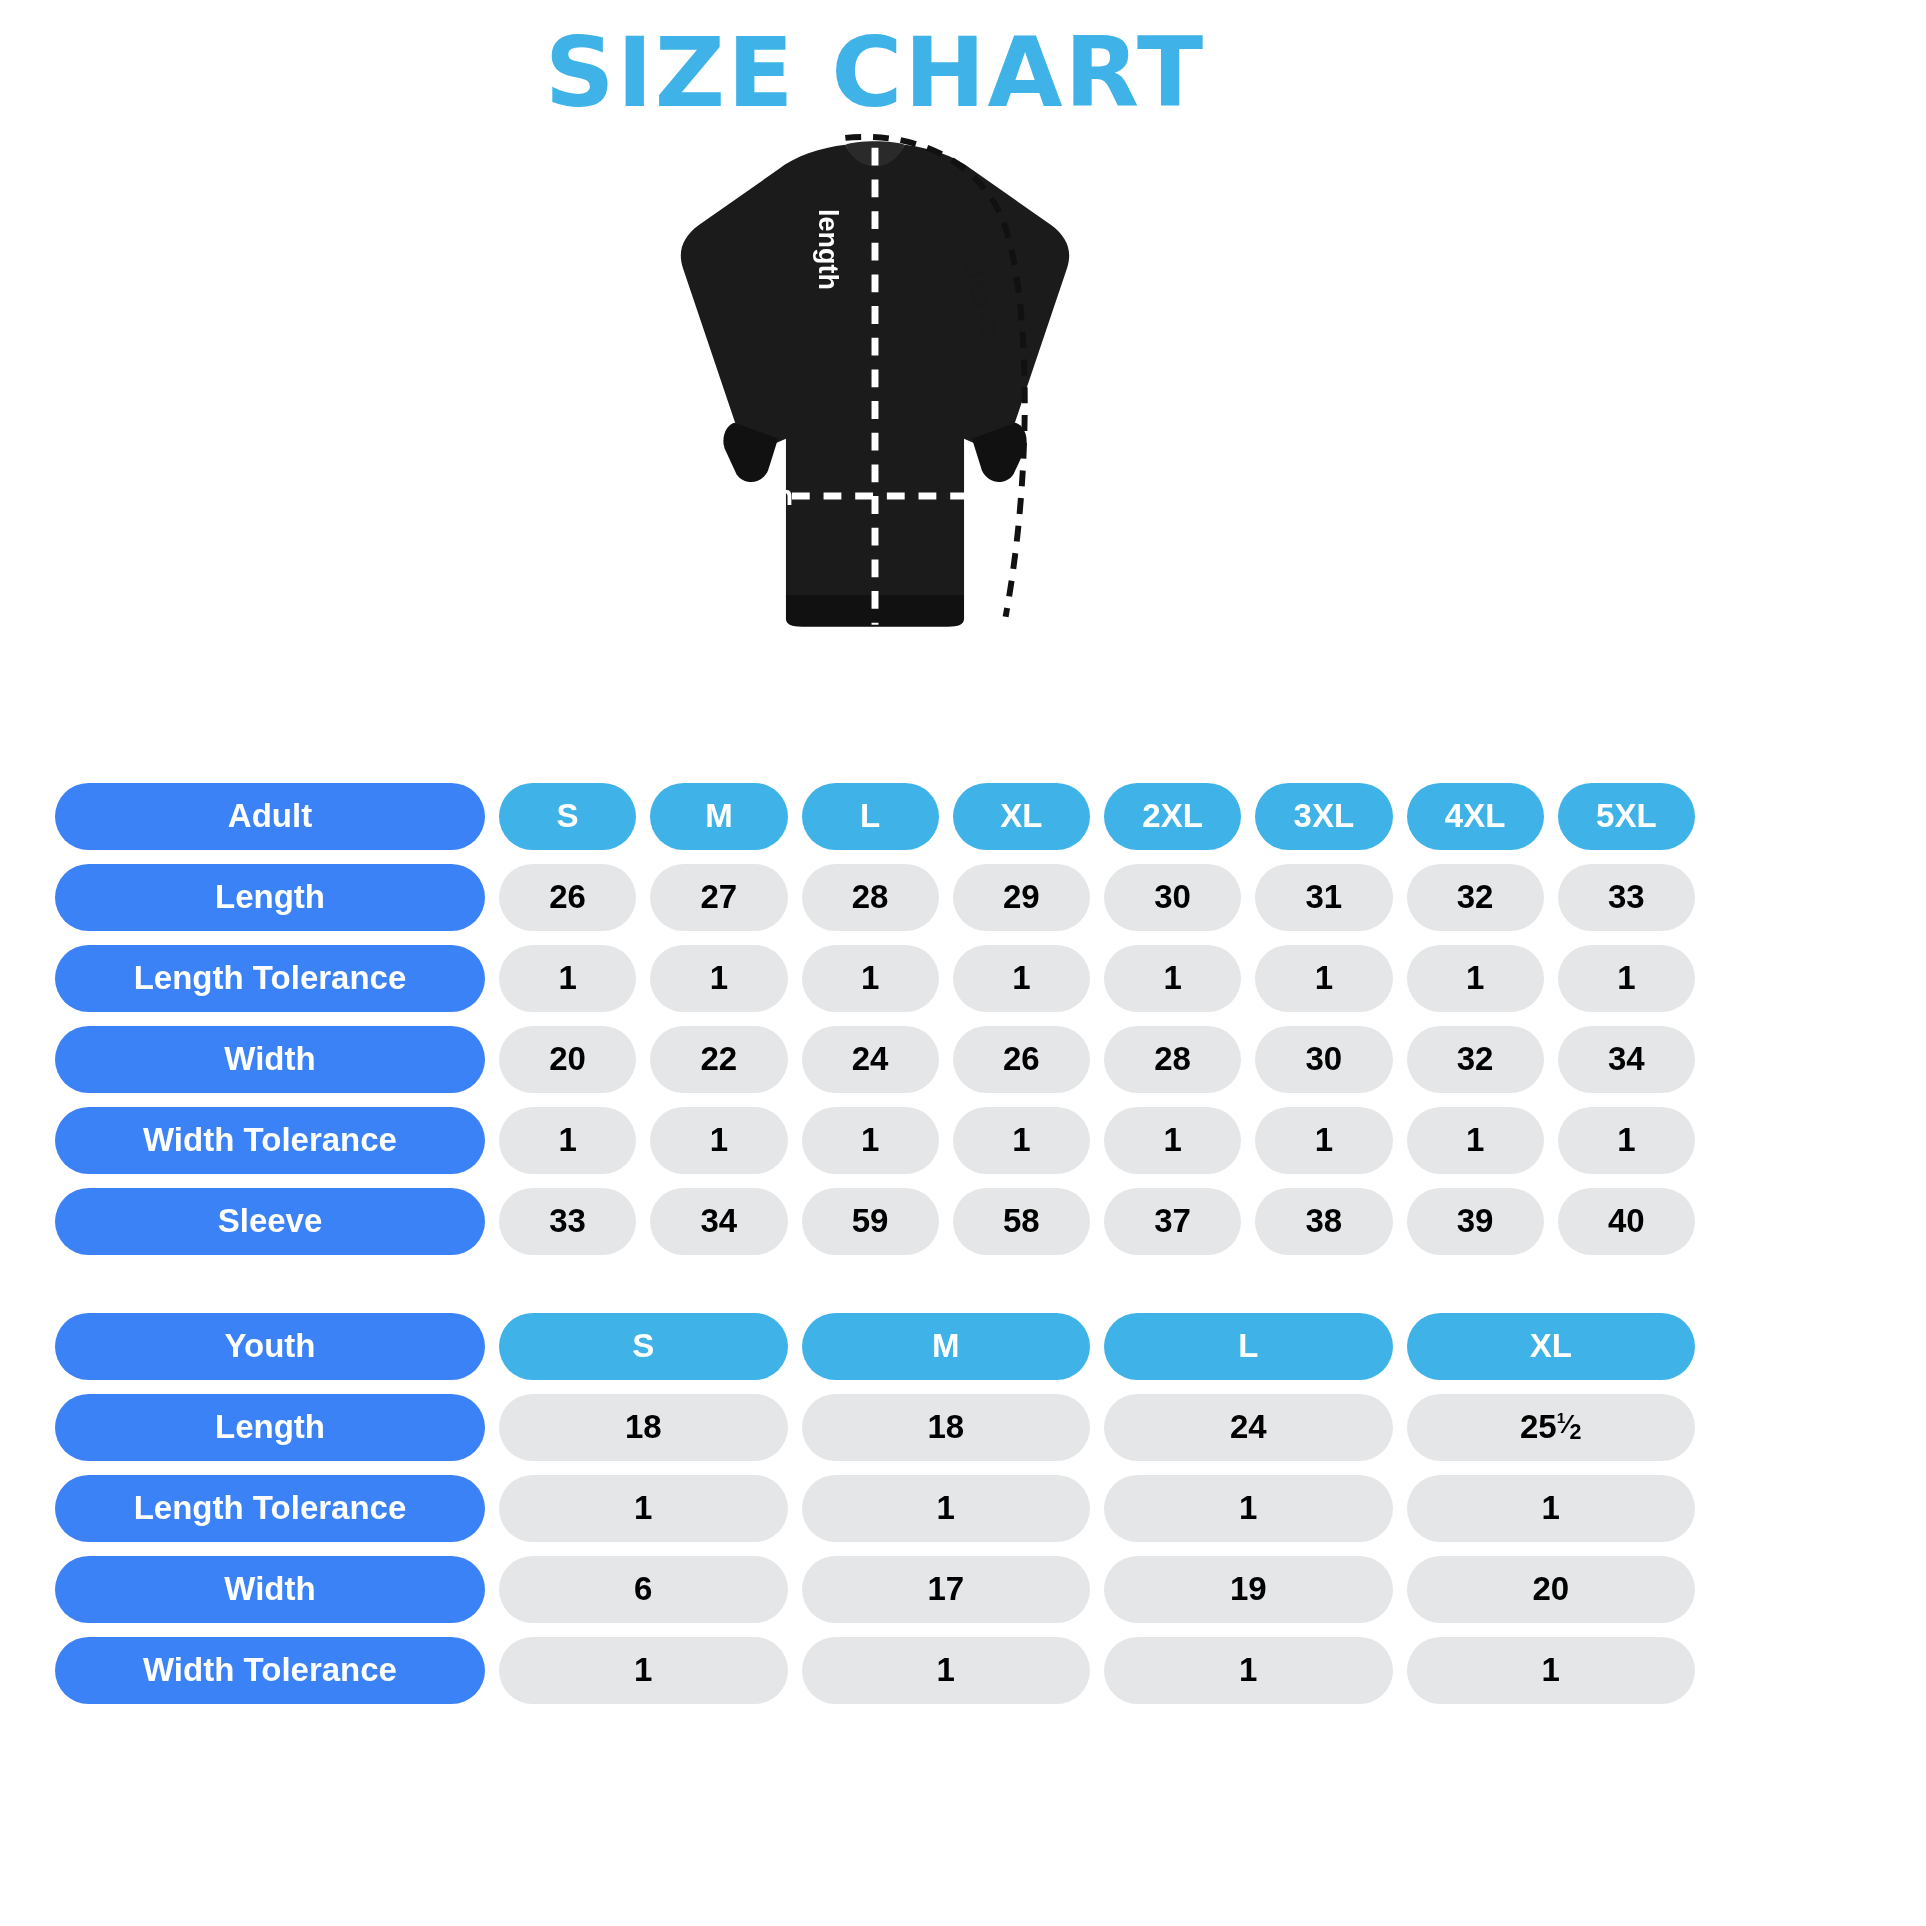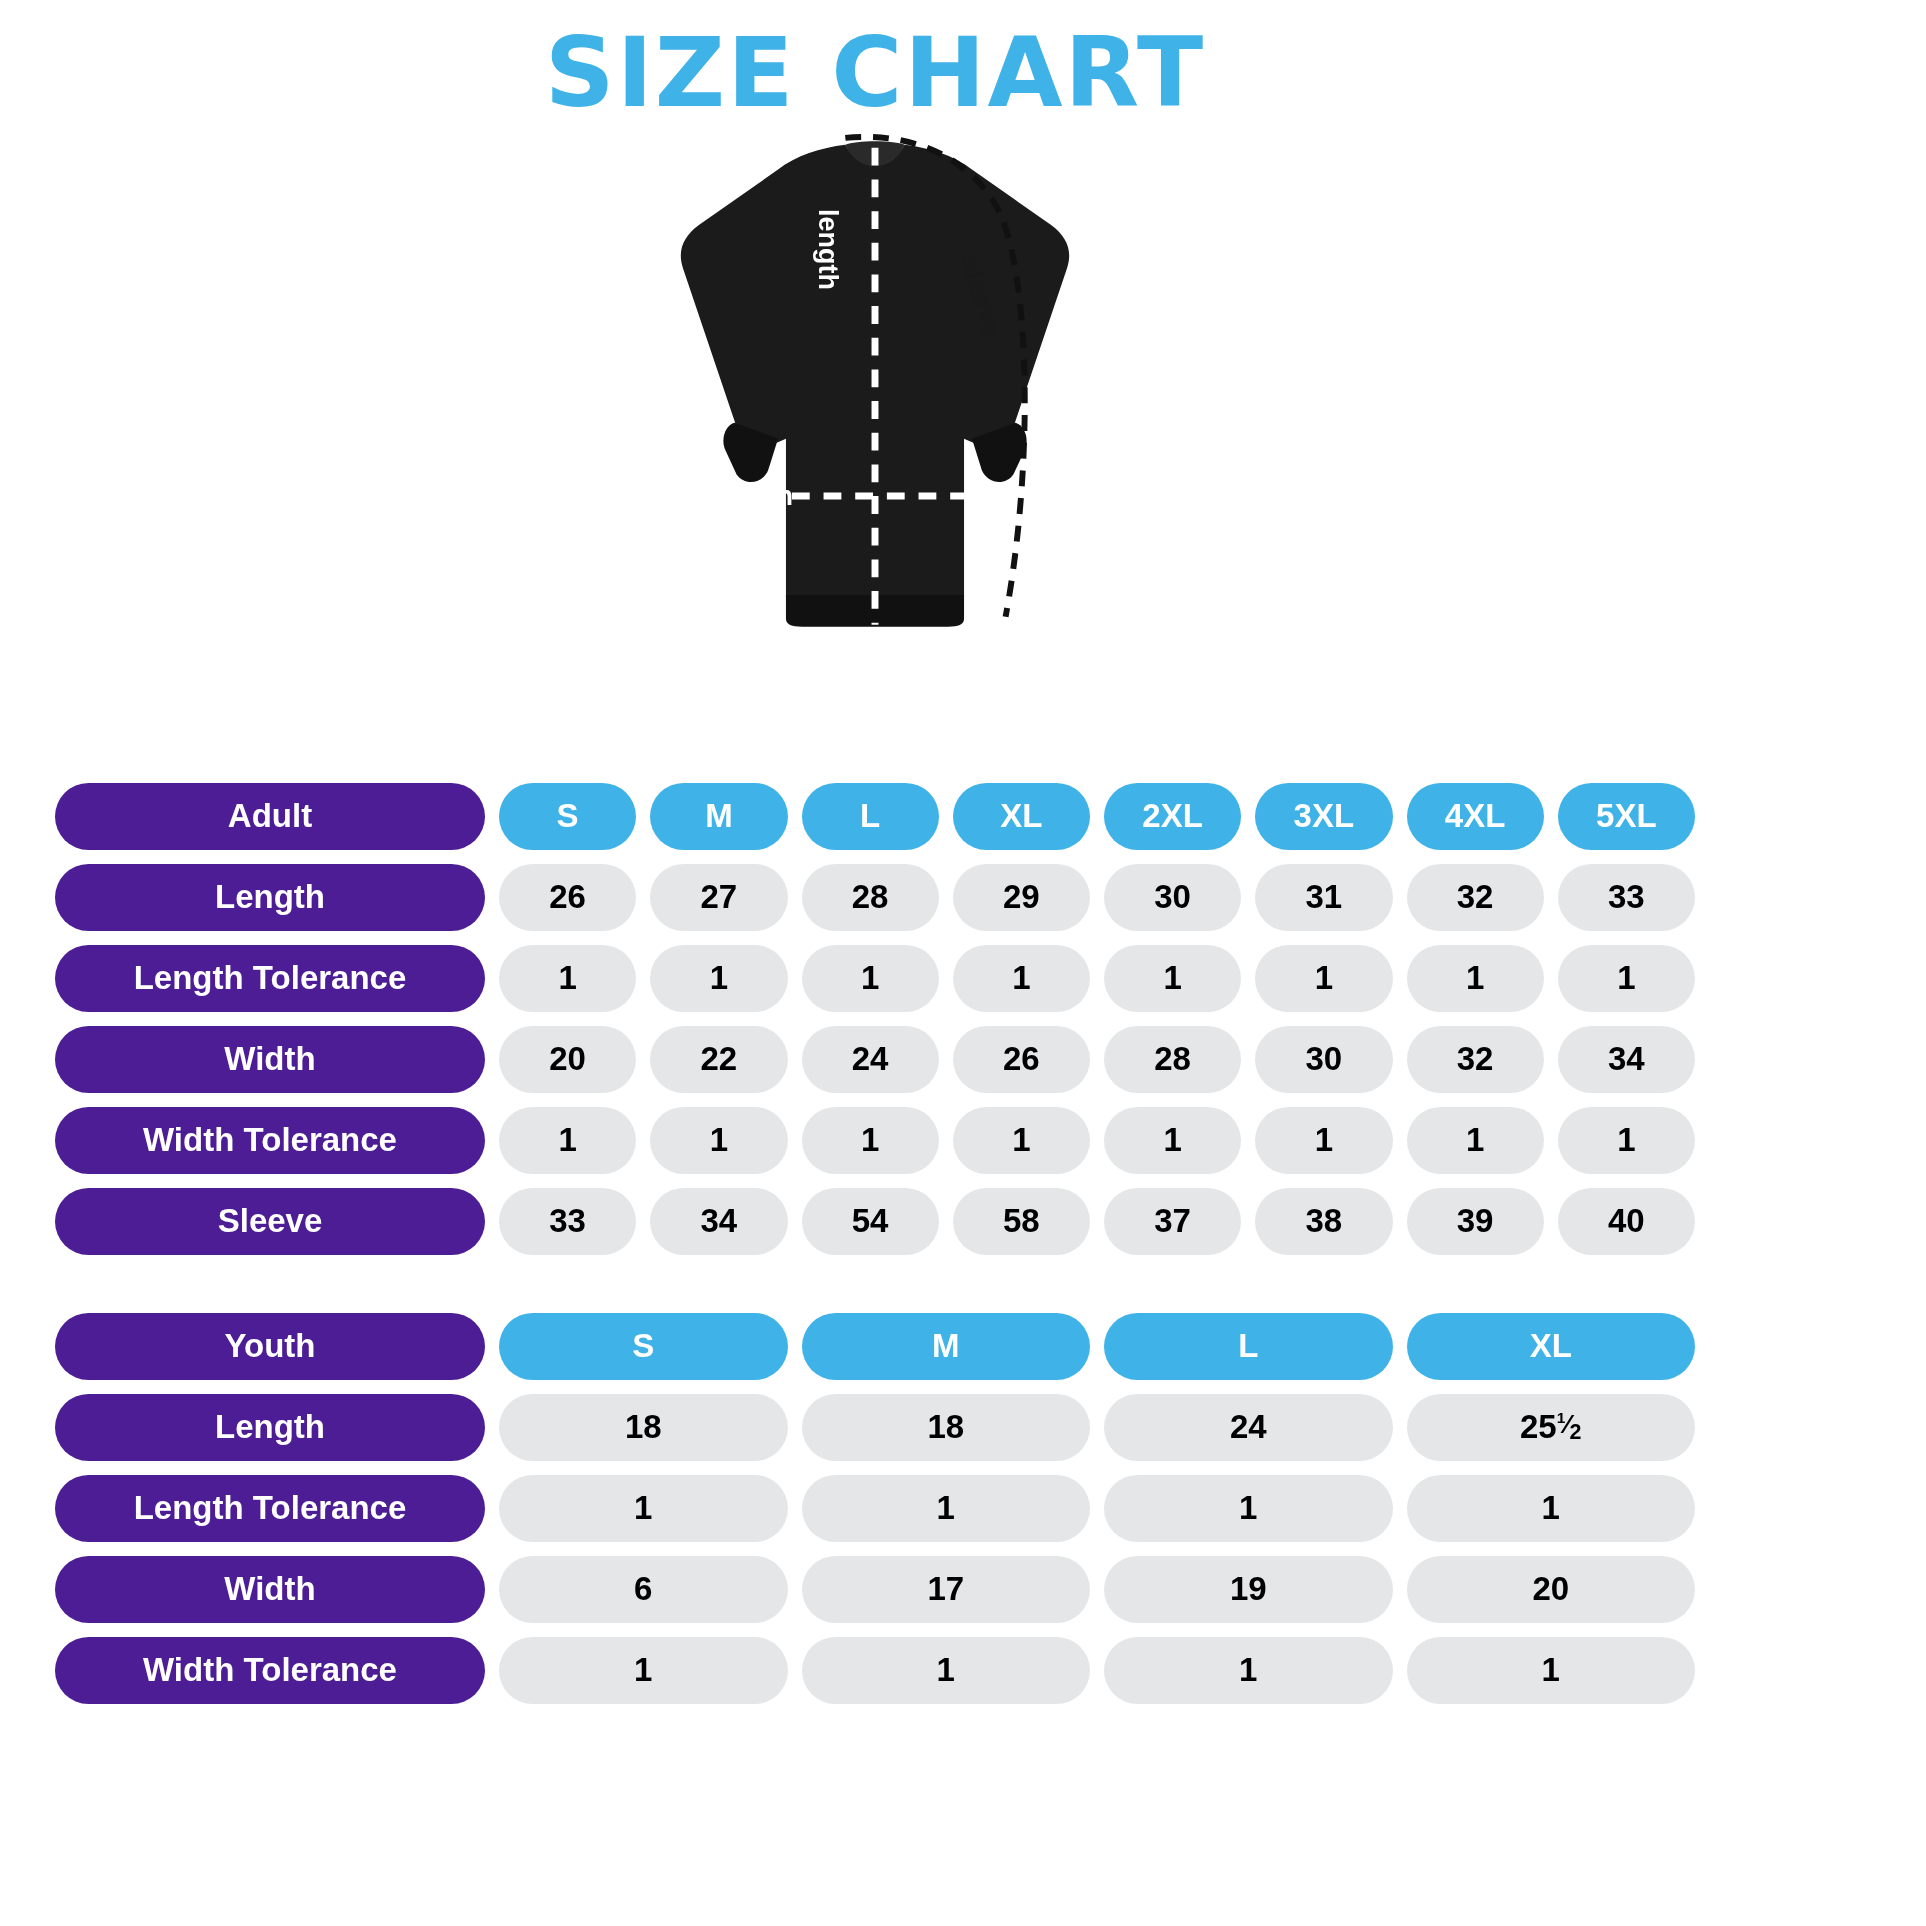"Adult" .label-cell { background: #4c1d95 -> #3b82f6 }
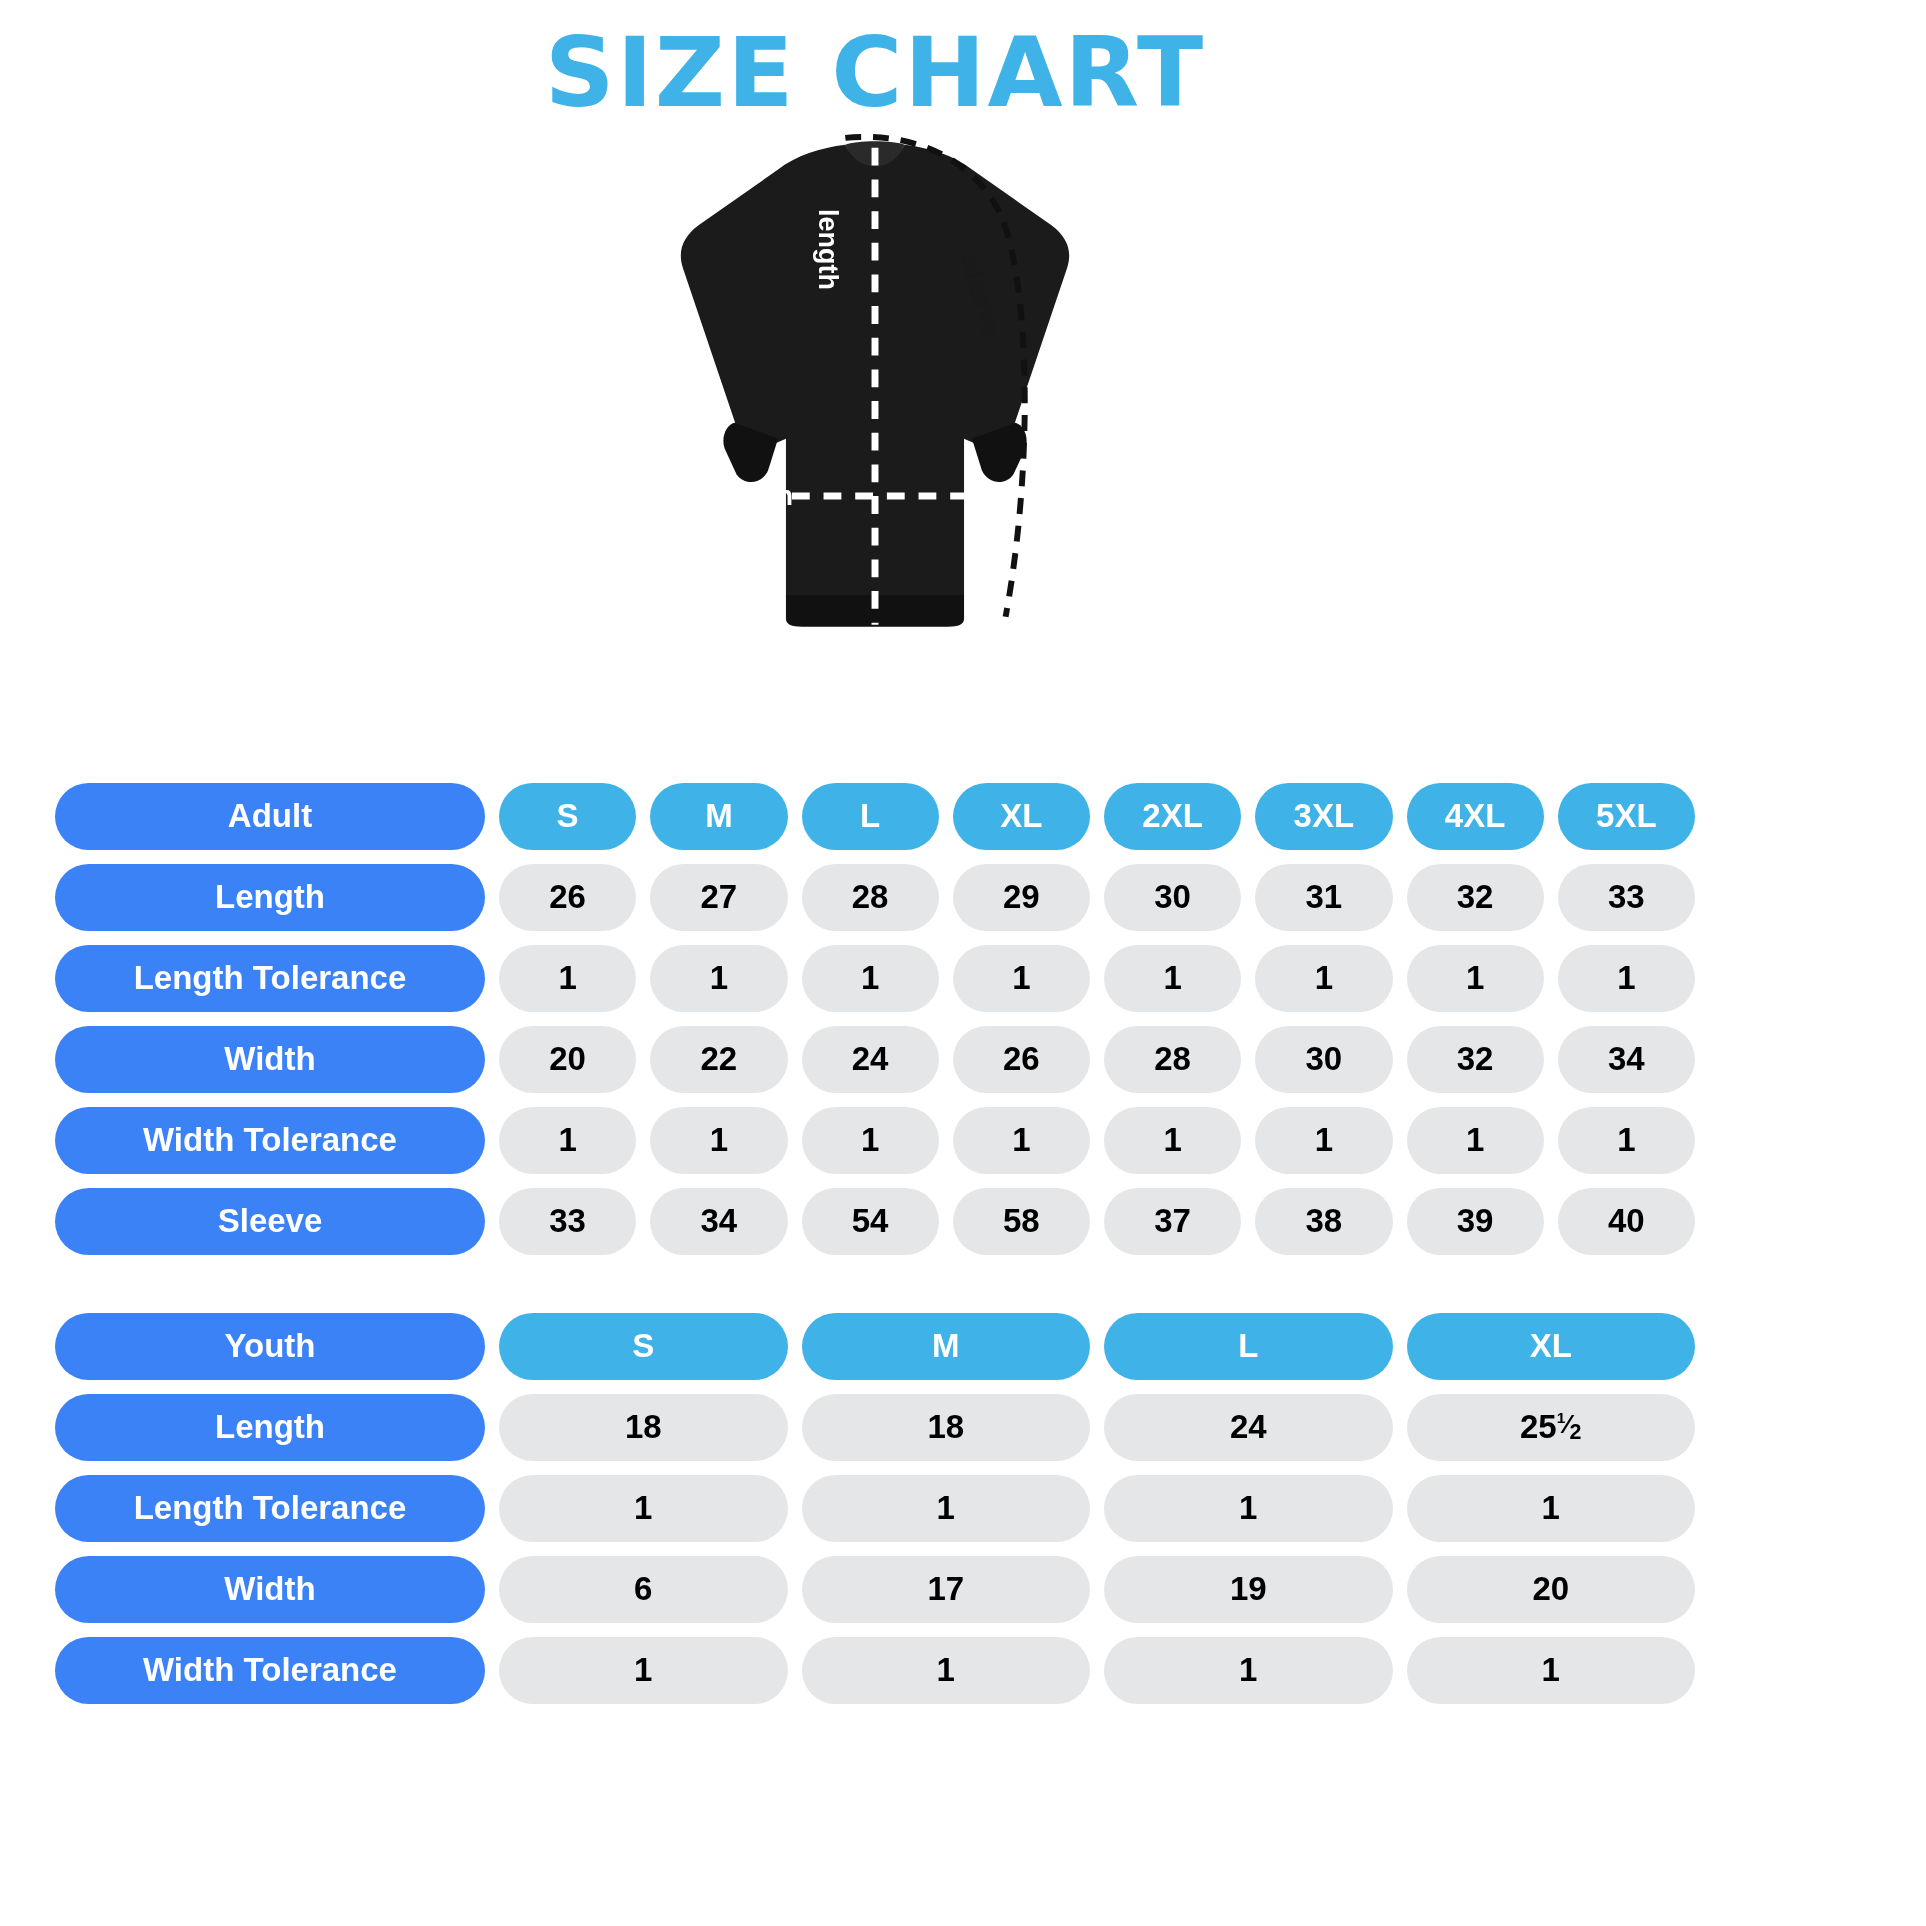"54" div.cell { text: 54 -> 59 }
